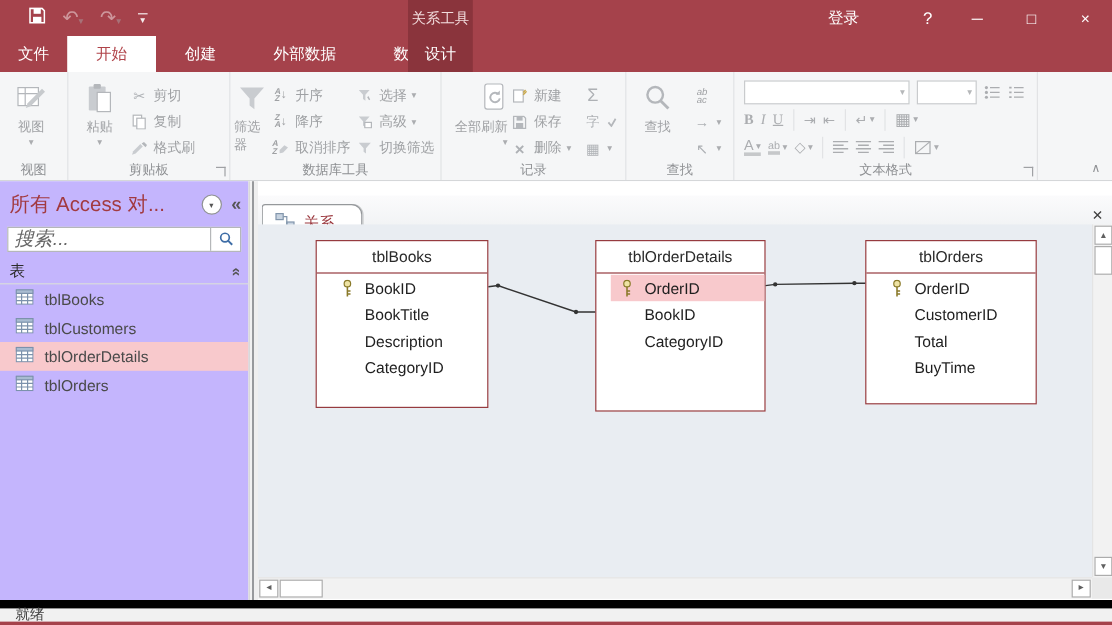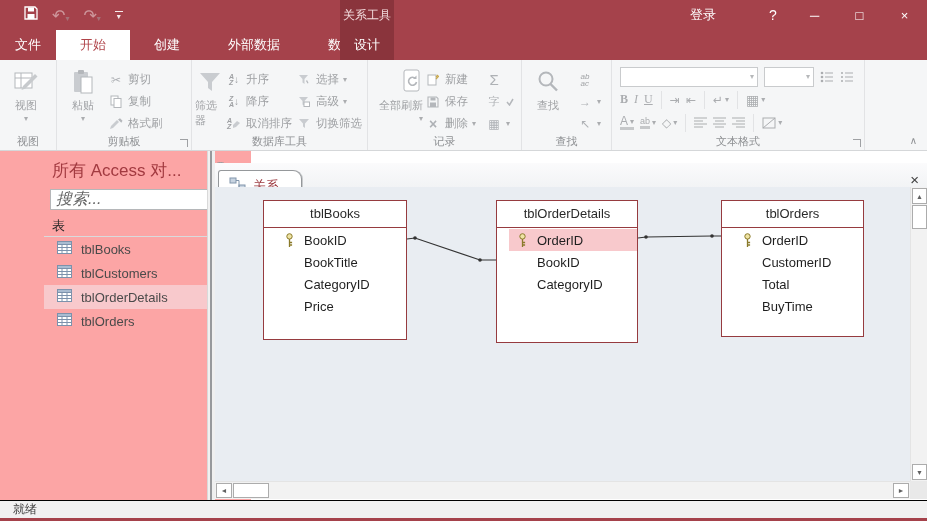"所有 Access 对..." #navpane { background: #fca5a5 -> #c4b5fd; padding-left: 44px -> none }
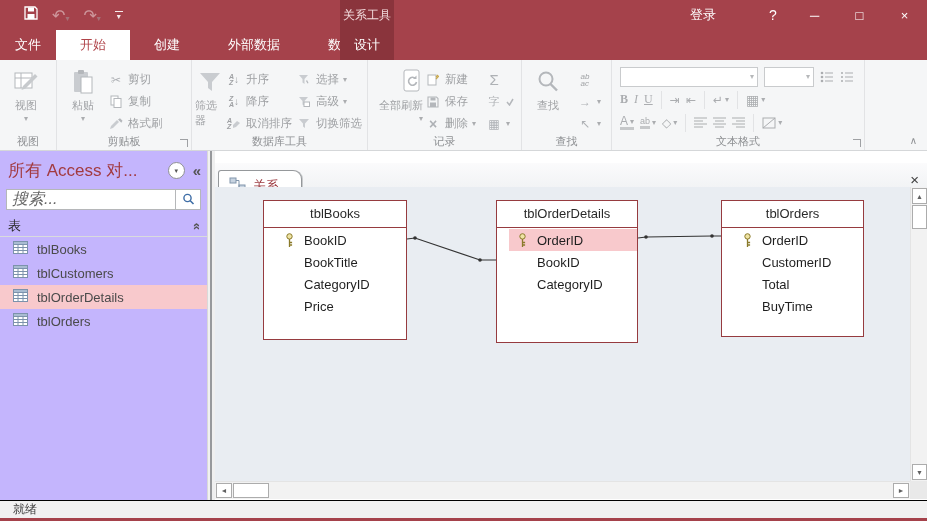"Description" div.trow { html: none -> <div> <span></span> <span>Description</span> </div> }
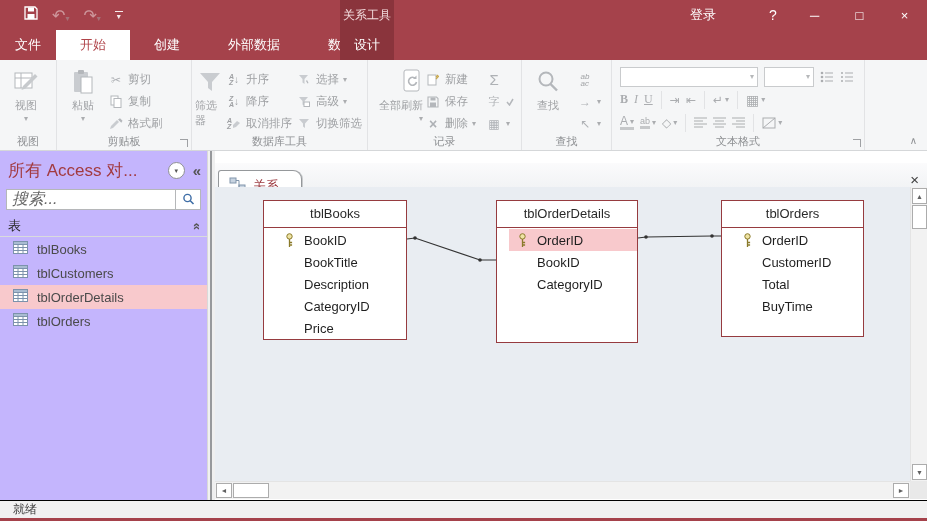"Price" div.trow { html: <div> <span></span> <span>Price</span> </div> -> none }
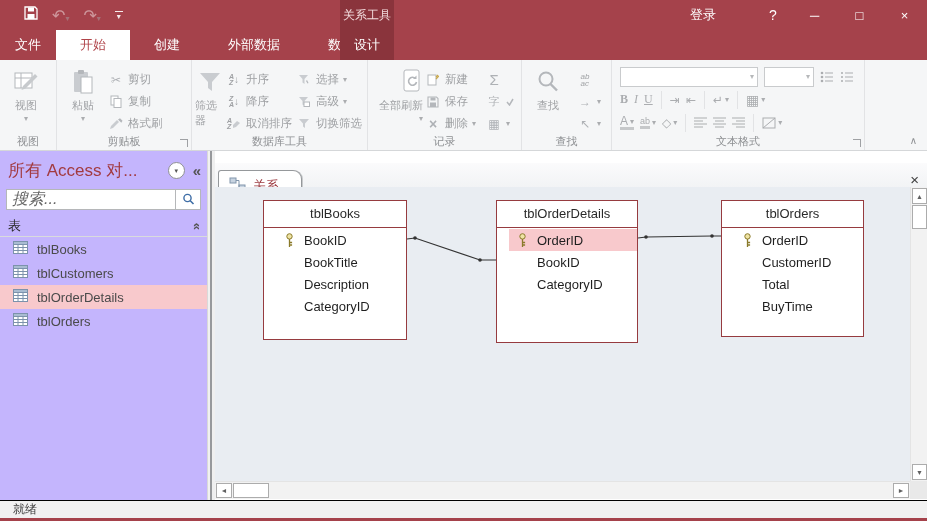"就绪" #statusbar { border-top: 1px solid #000000 -> 7px solid #000000 }
